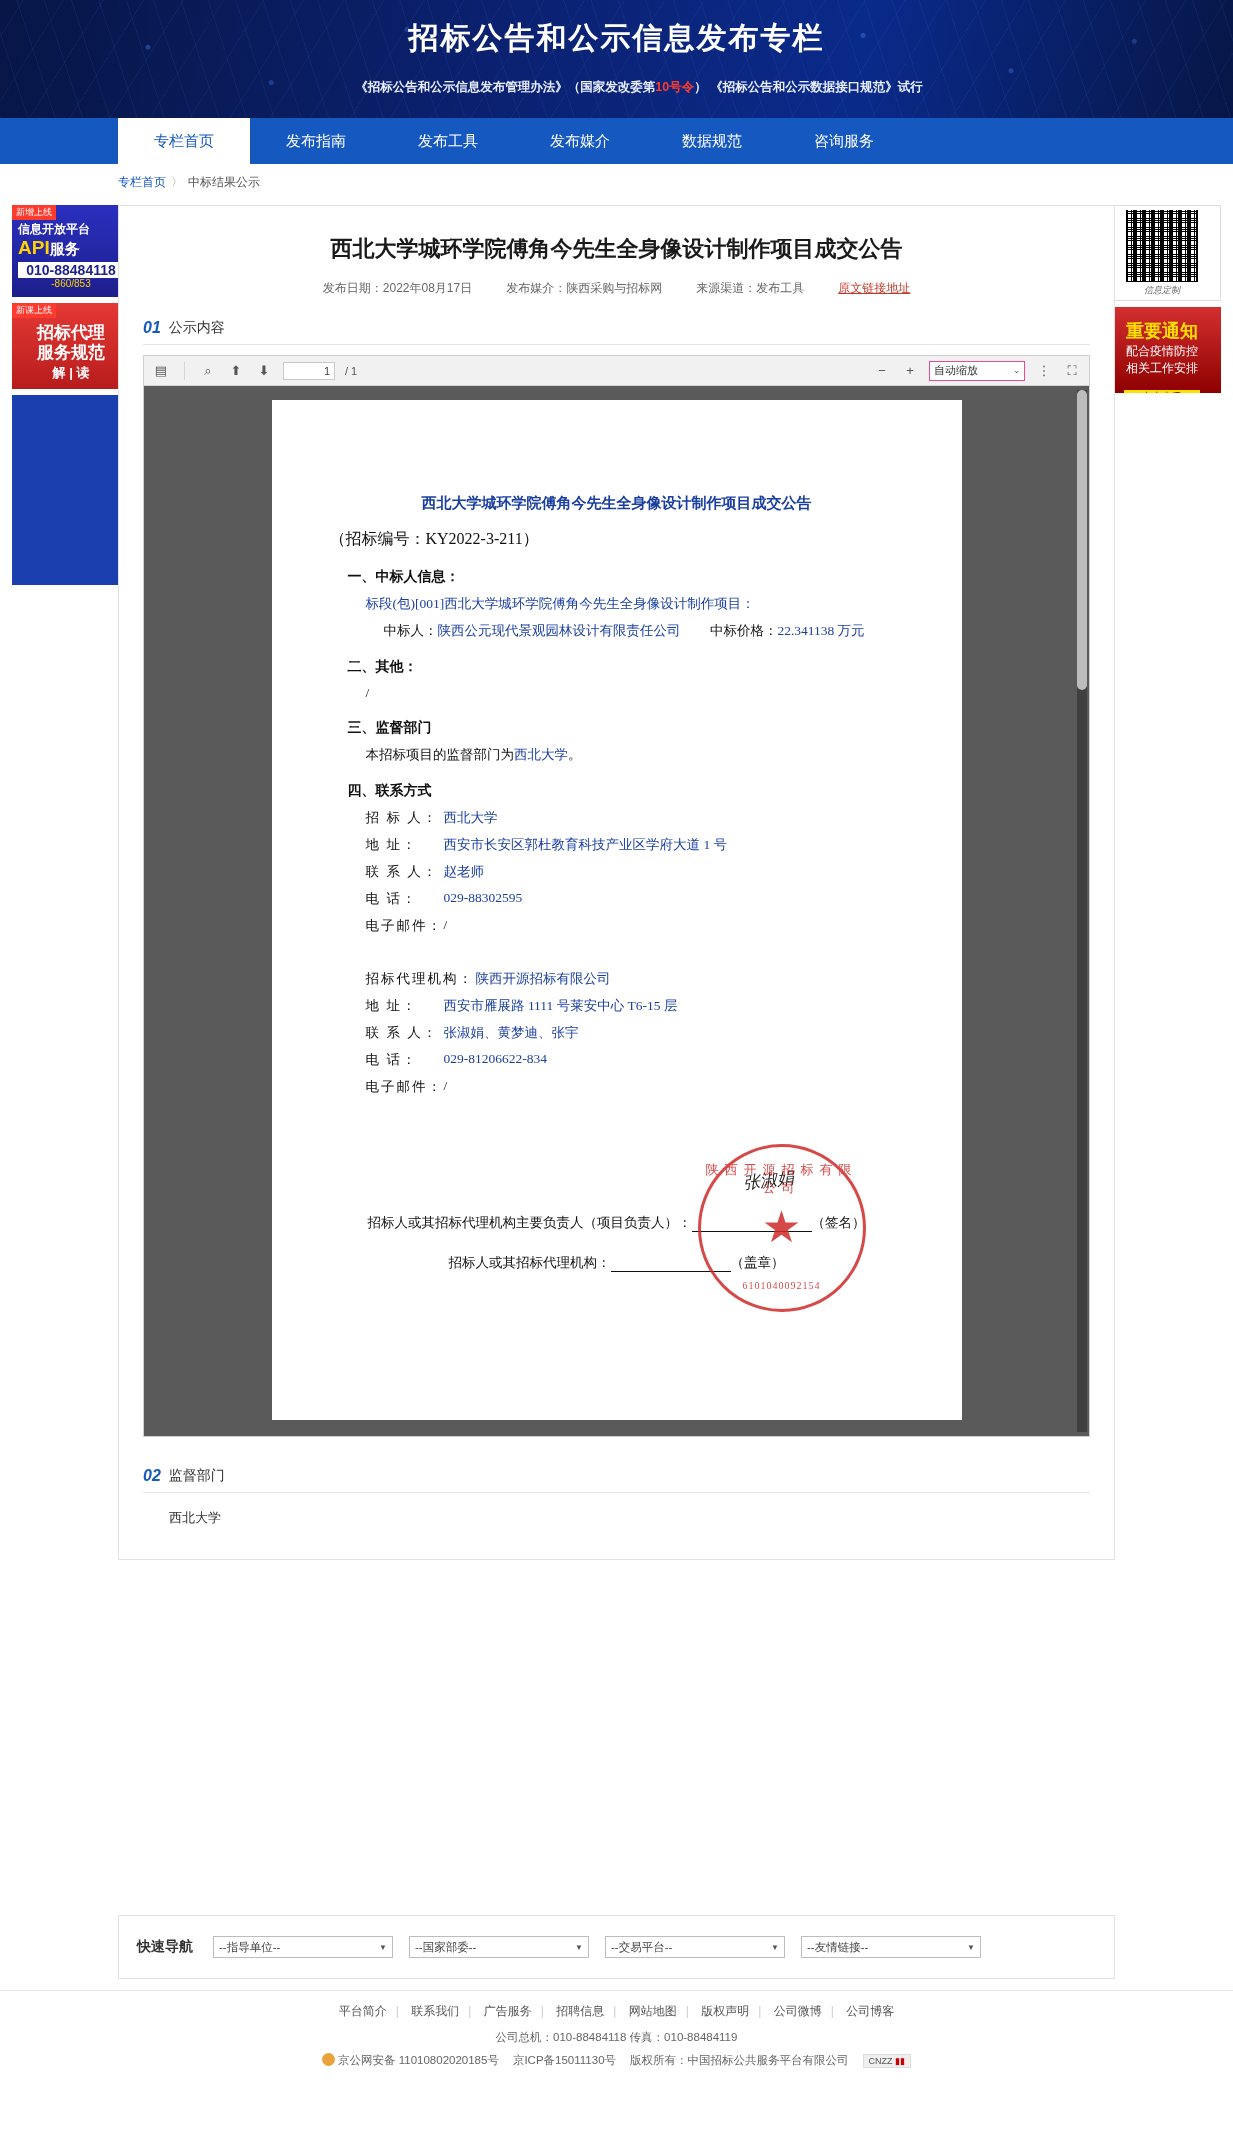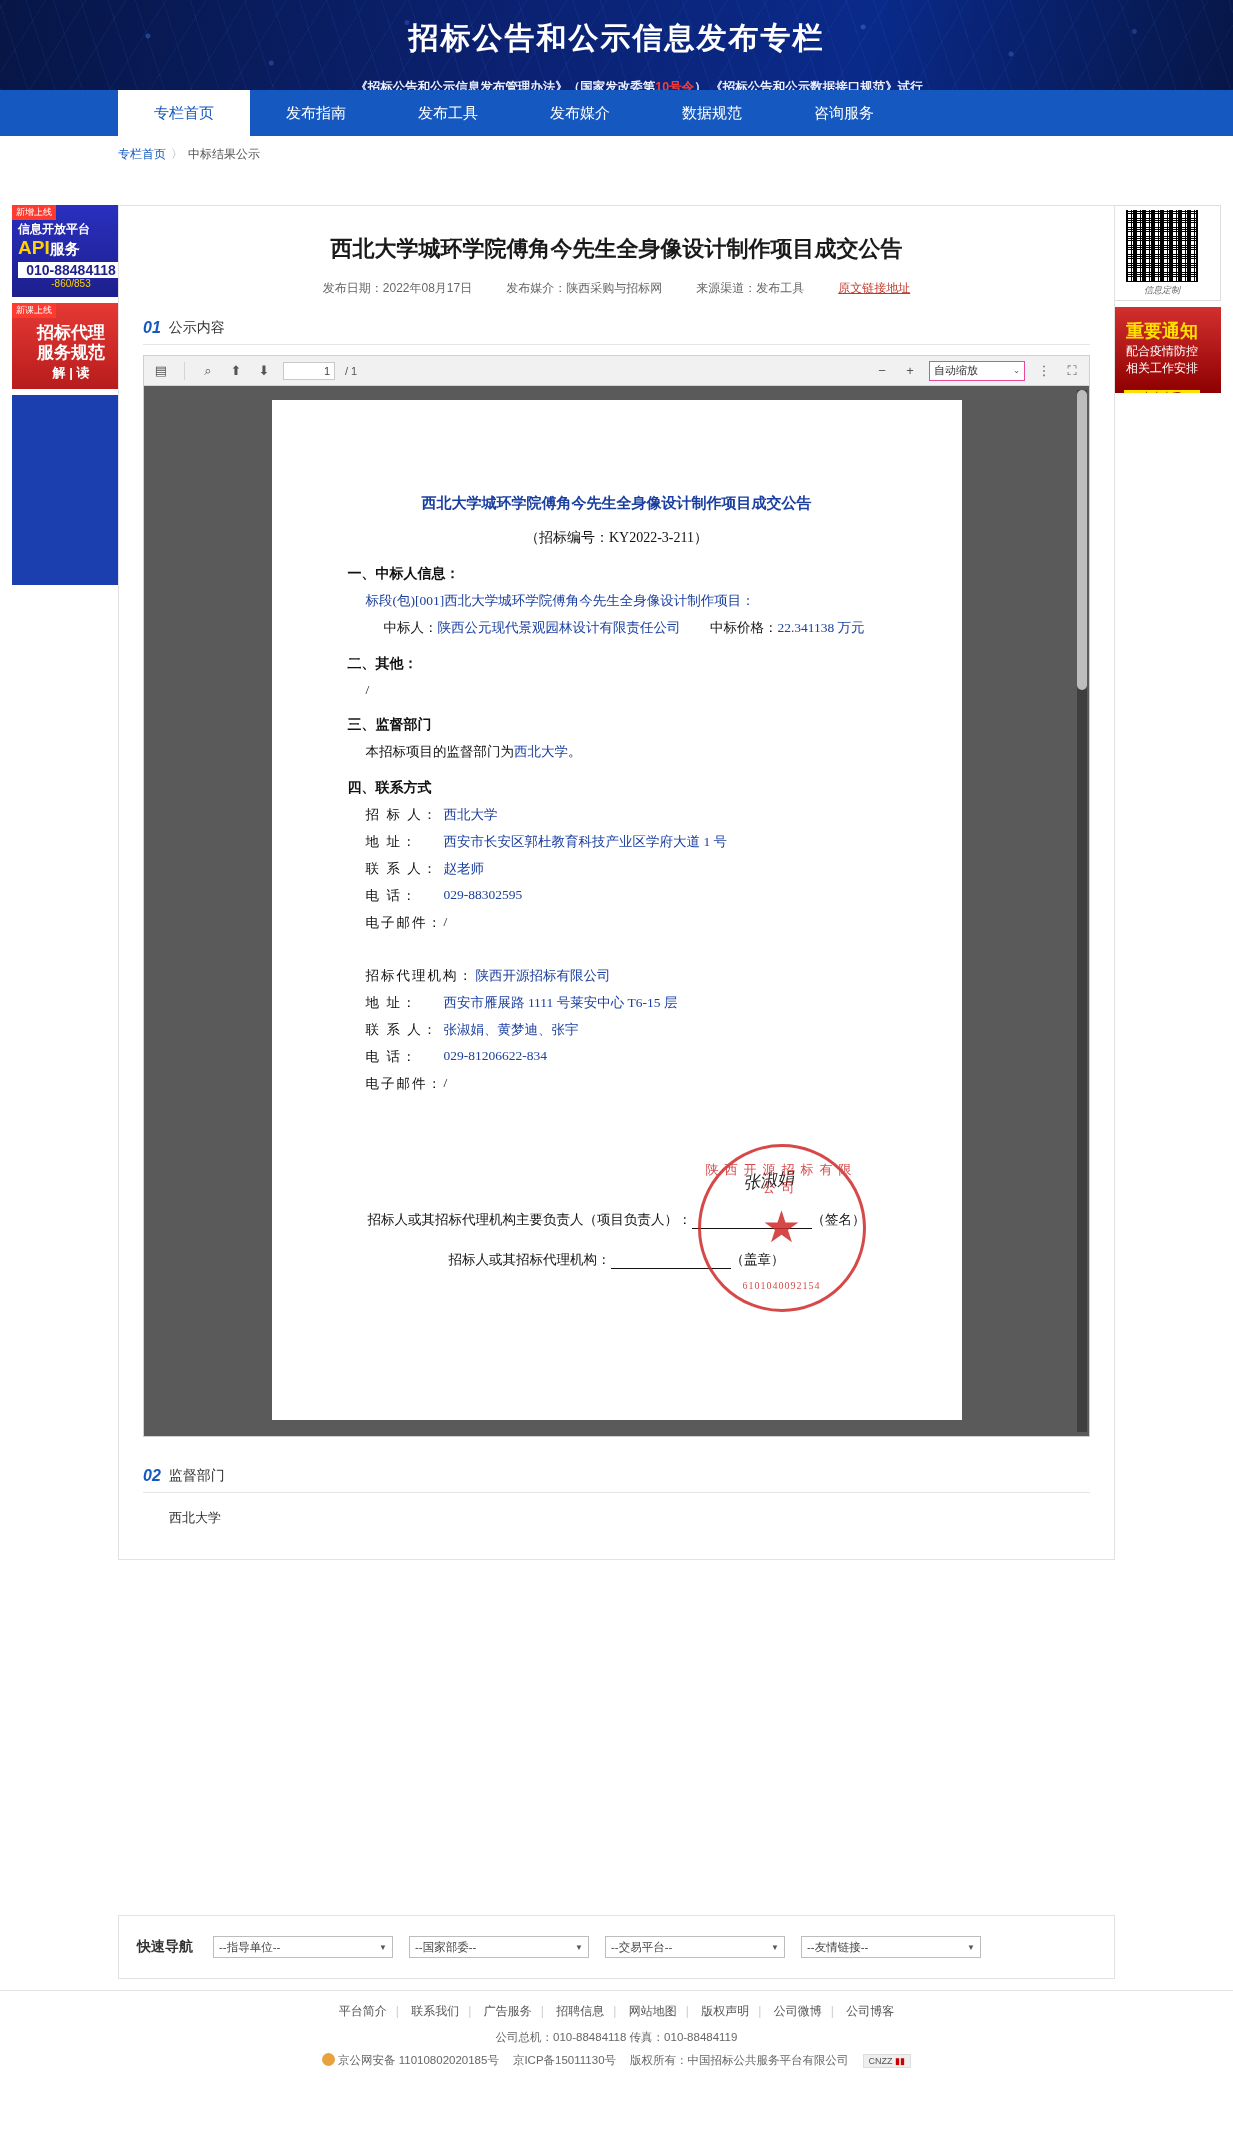"招标公告和公示信息发布专栏" .banner { height: 90px -> 118px }
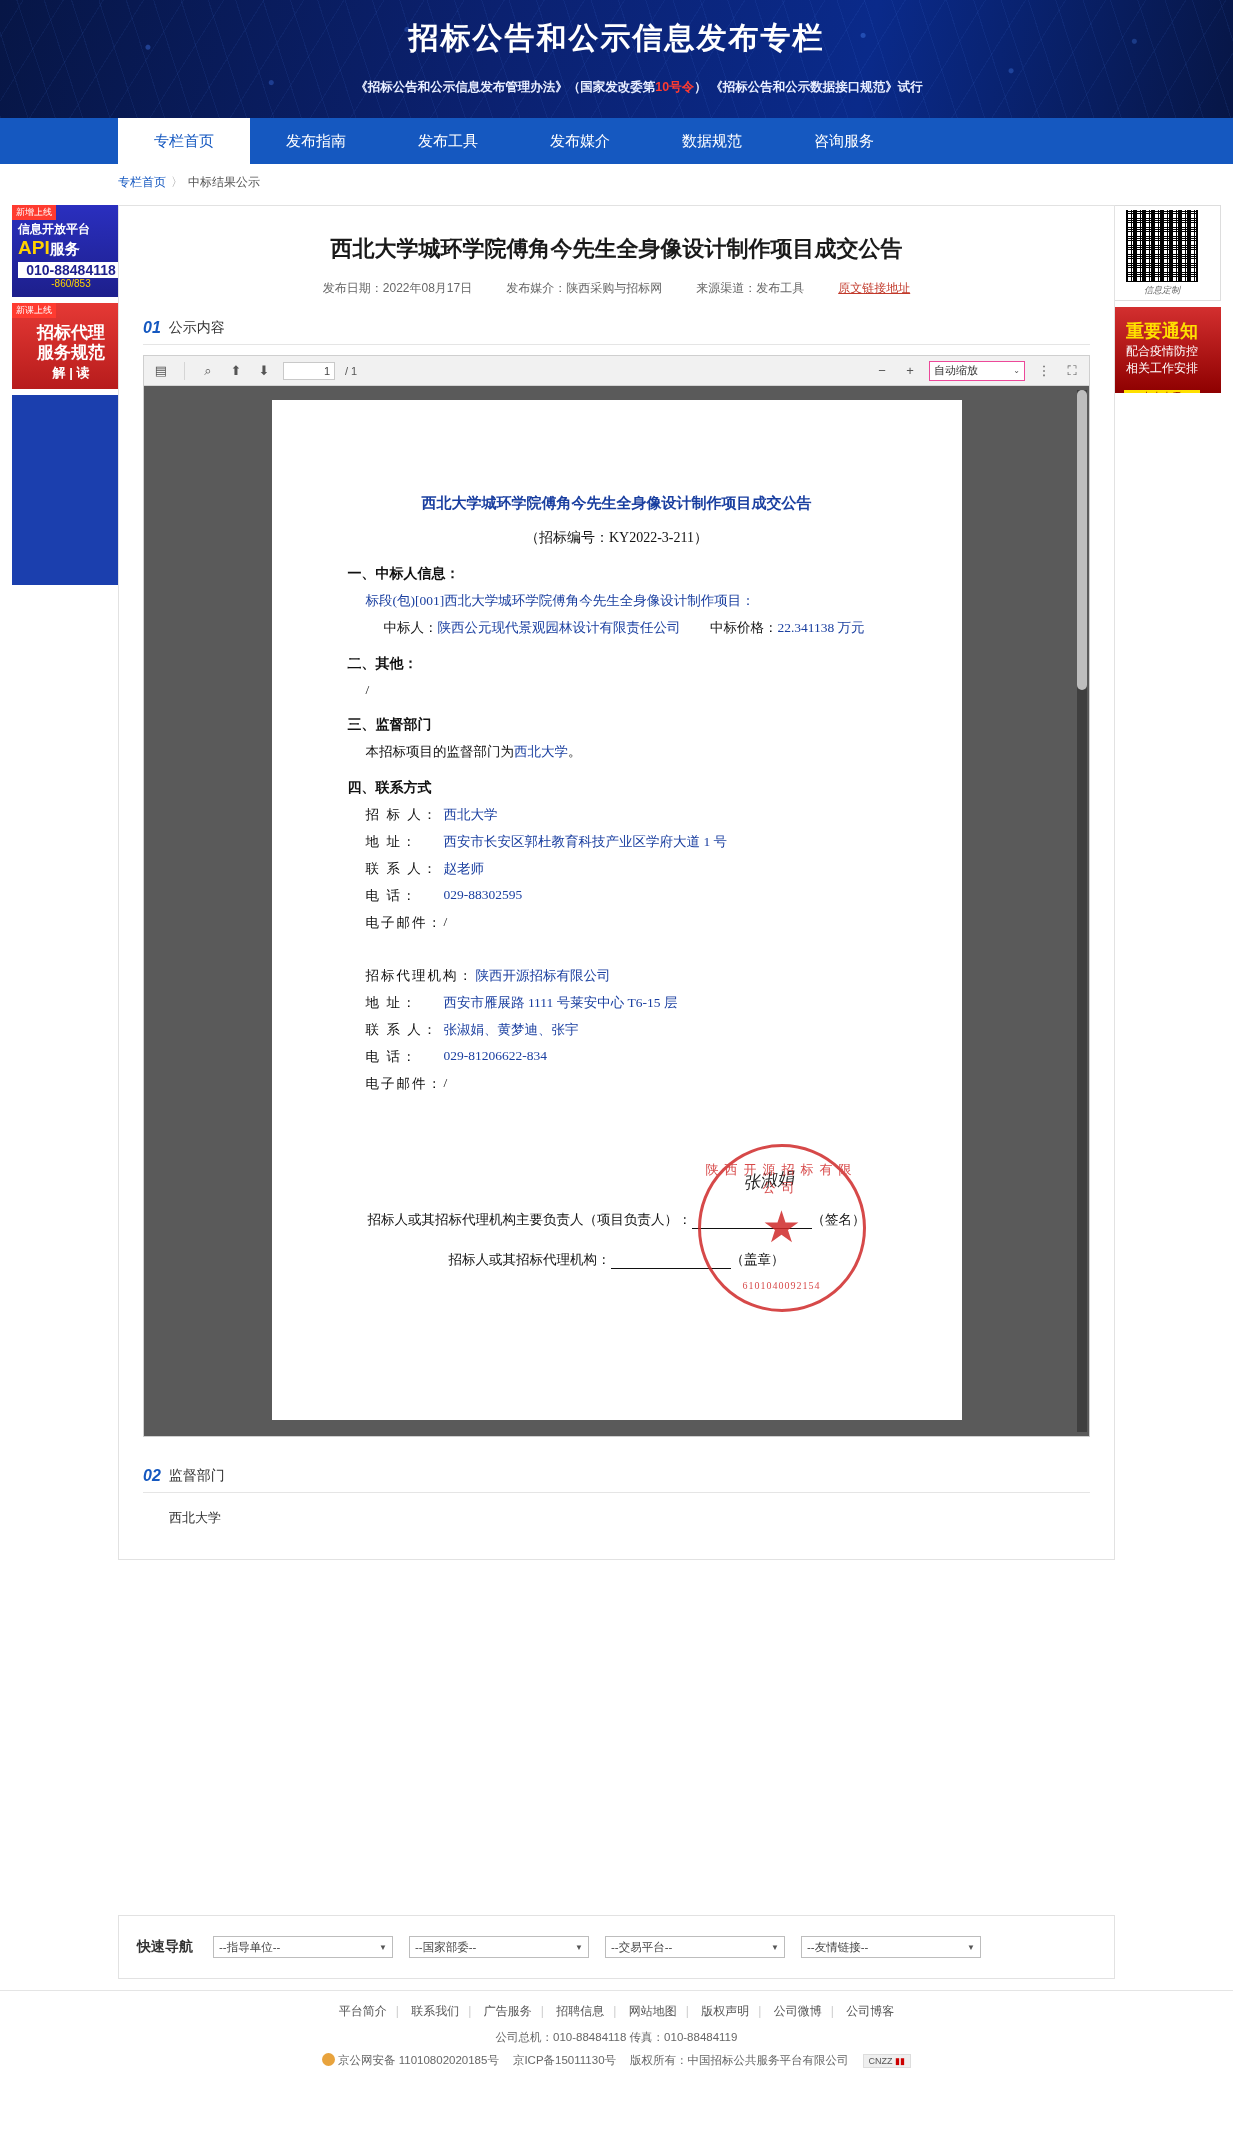"（招标编号：KY2022-3-211）" .pdf-h2 { font-size: 14px -> 16px; text-align: center -> left }
